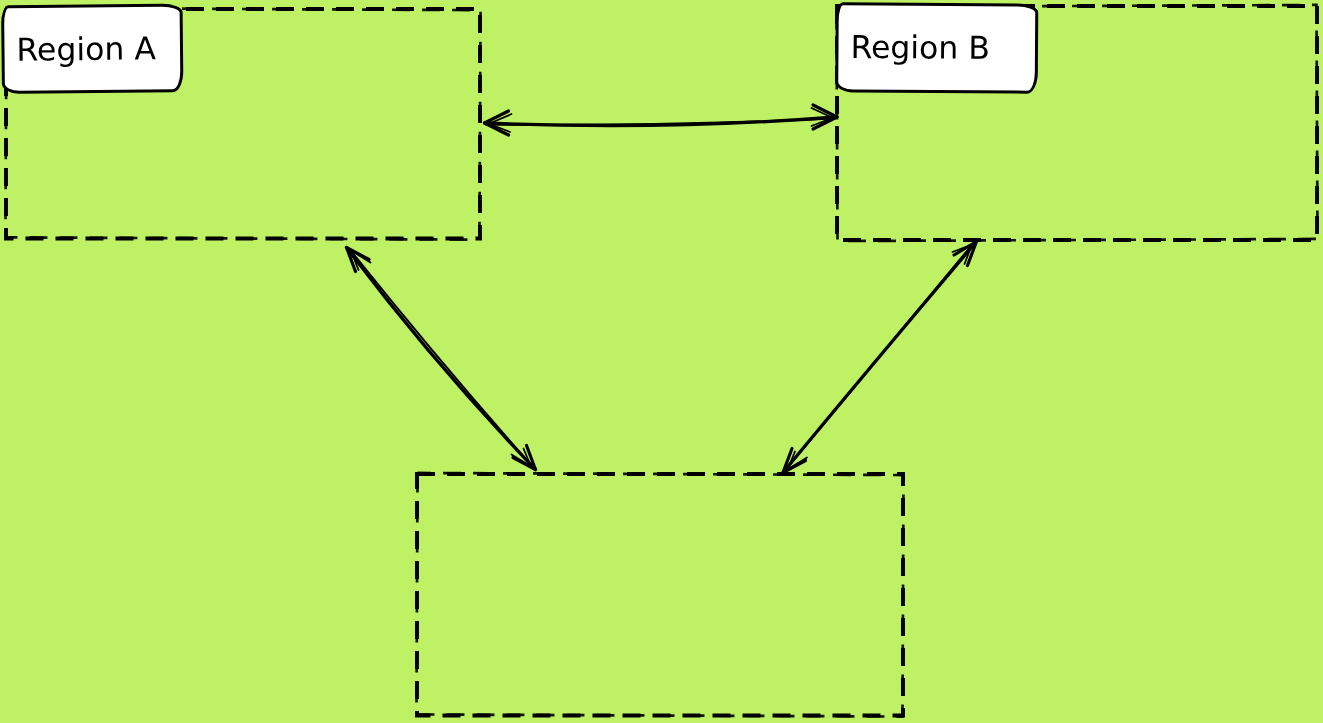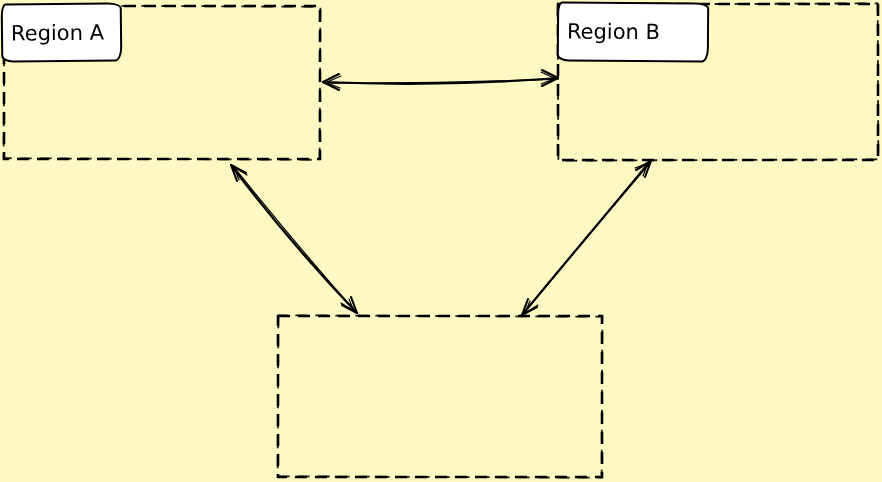"Region A" .canvas { background: #fef9c3 -> #bef264 }
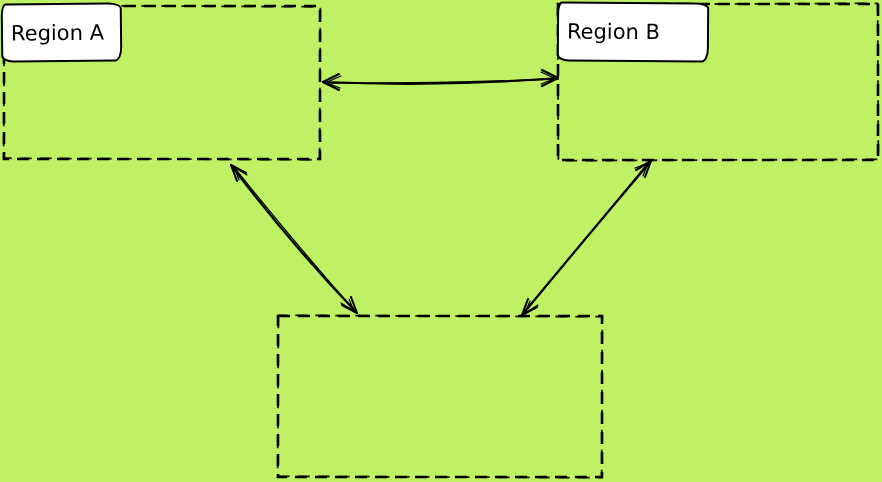"Region B" .region-label.b { width: 152px -> 135px }
